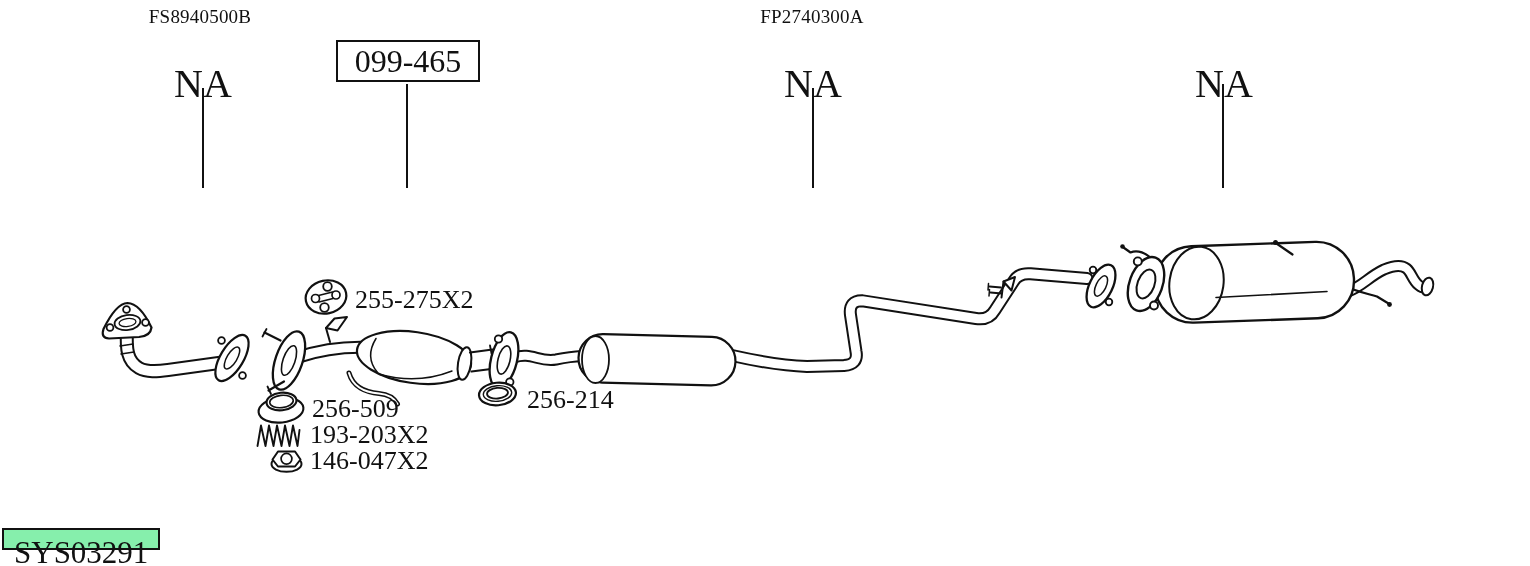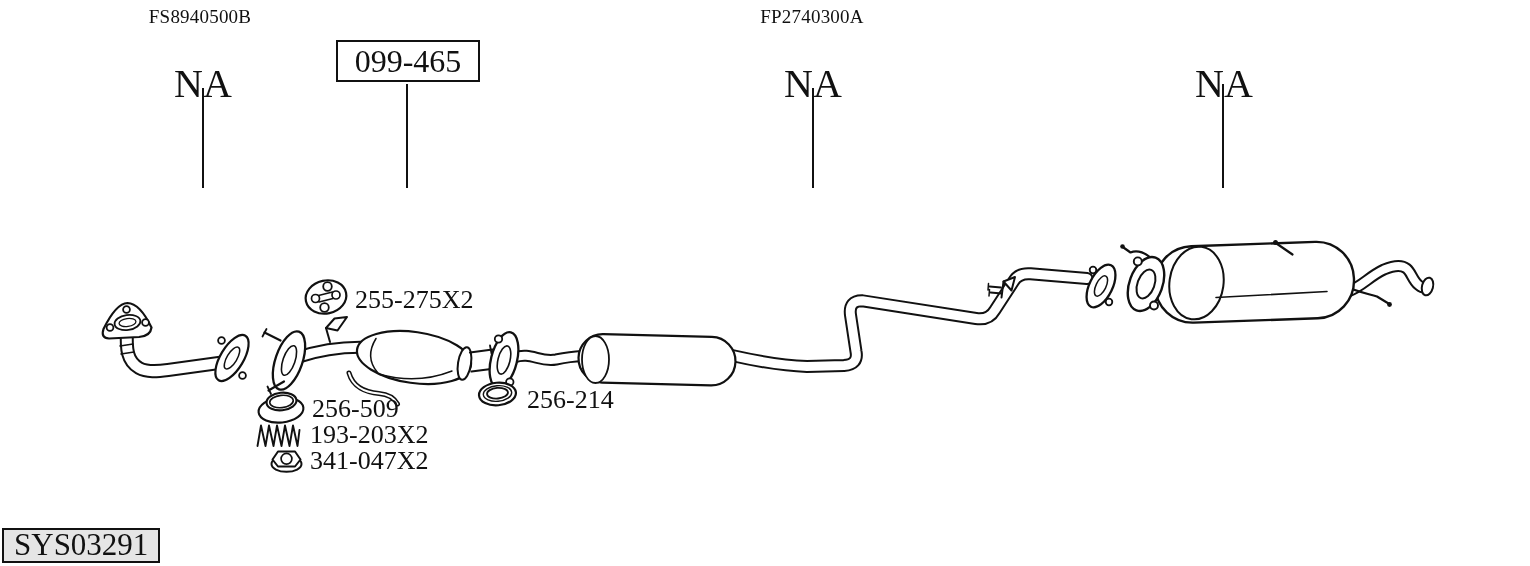"341-047X2" div.abs { text: 341-047X2 -> 146-047X2 }
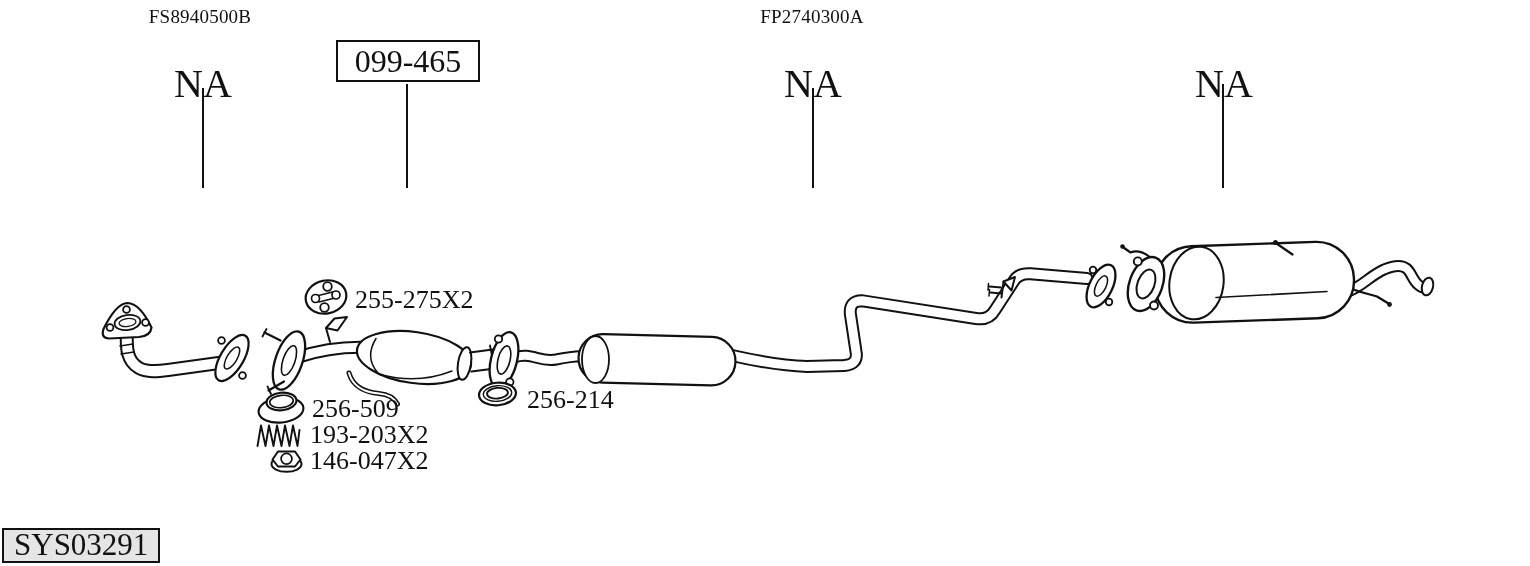"SYS03291" .sys-box { background: #e5e5e5 -> #86efac; height: 35px -> 22px; padding: 0 10px -> 8px 10px }
